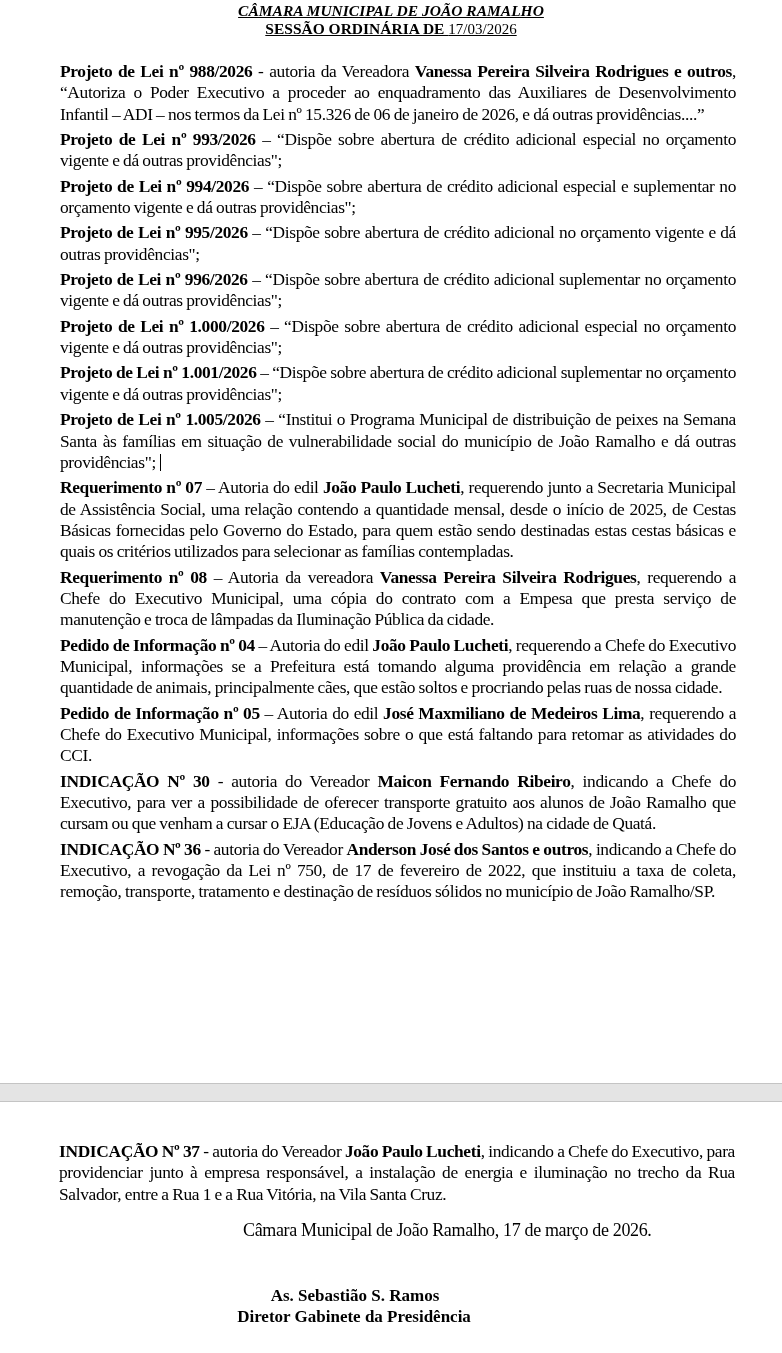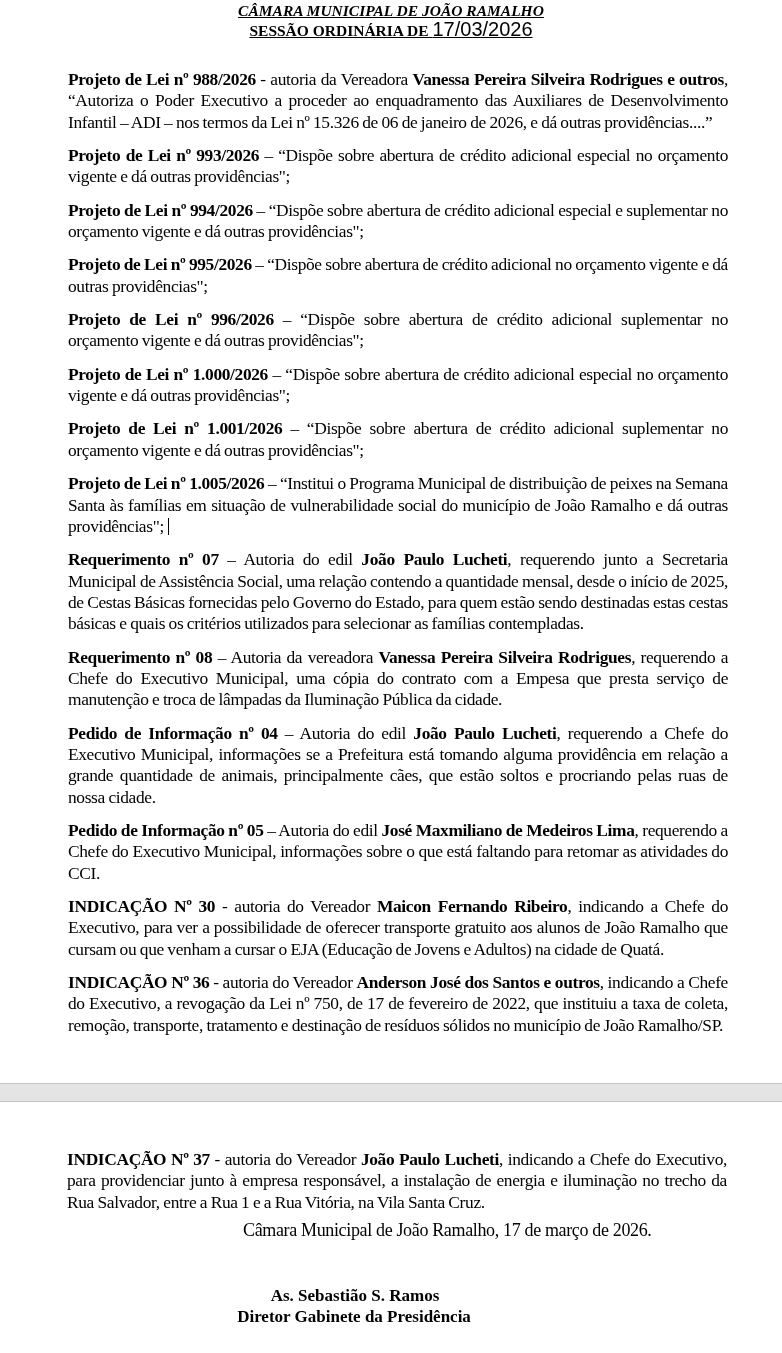"17/03/2026" .header-session .date { font-family: Liberation Sans, sans-serif -> Liberation Serif, serif; font-size: 20px -> 15px }
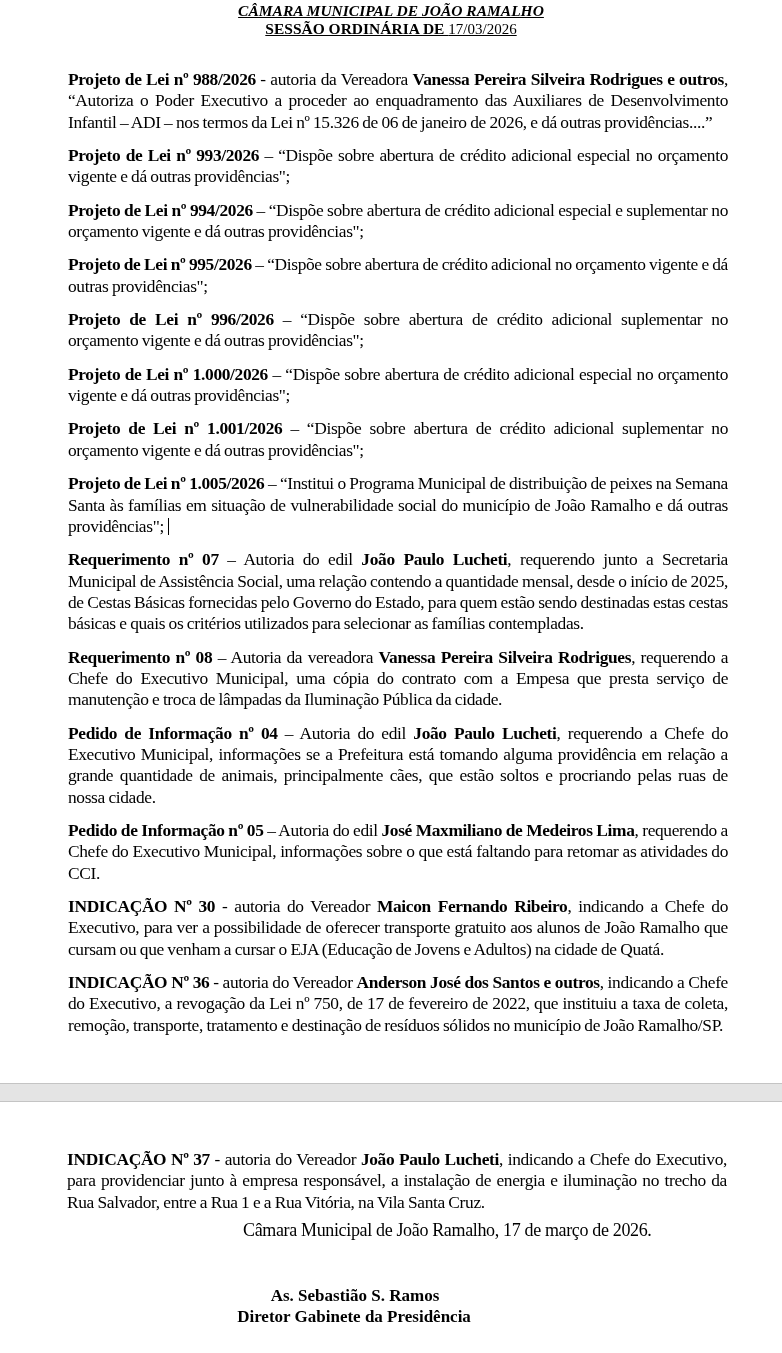"Projeto de Lei nº 988/2026" .body-text p { margin: 12px -> 4px }
